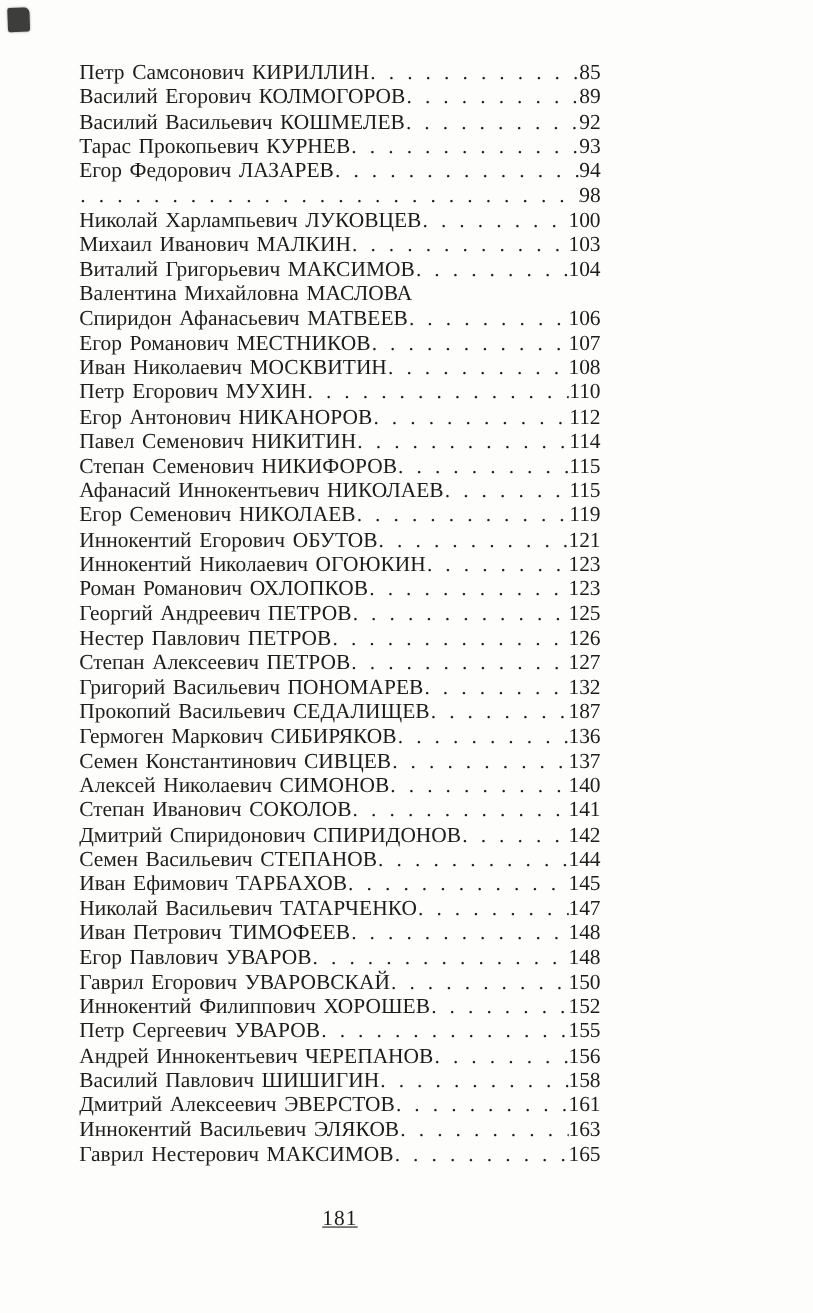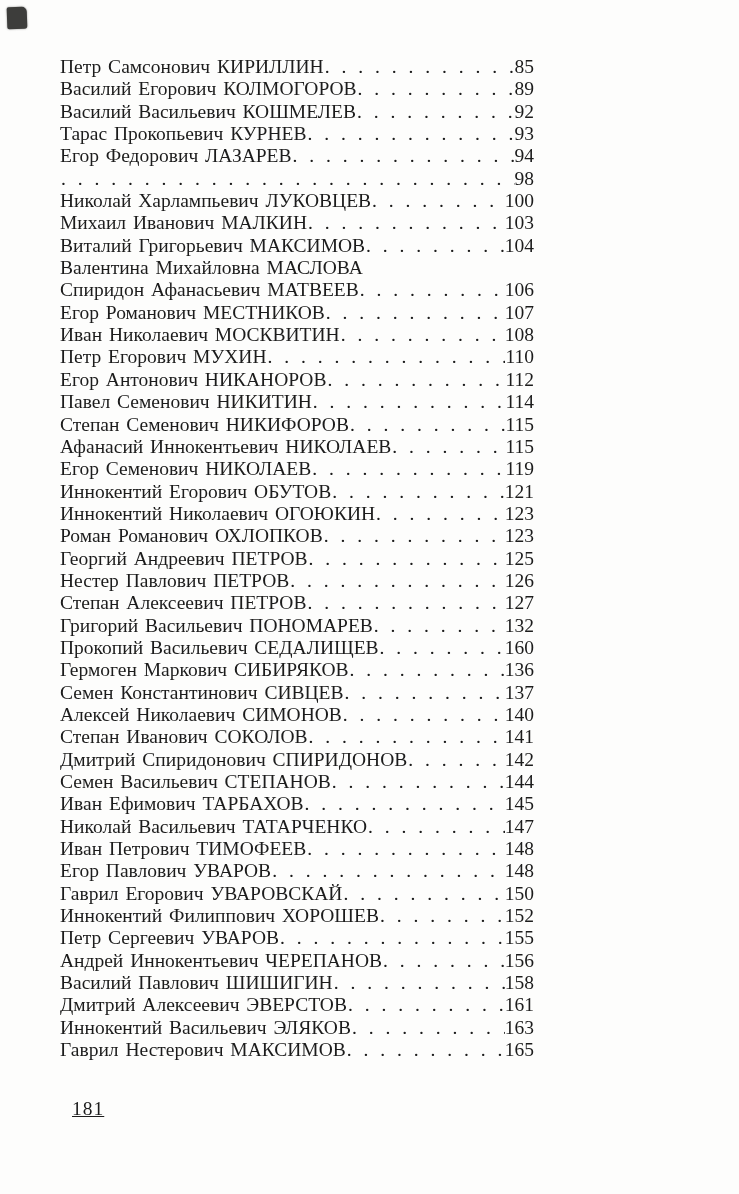"Петр Самсонович КИРИЛЛИН" .toc { left: 60px -> 72px }
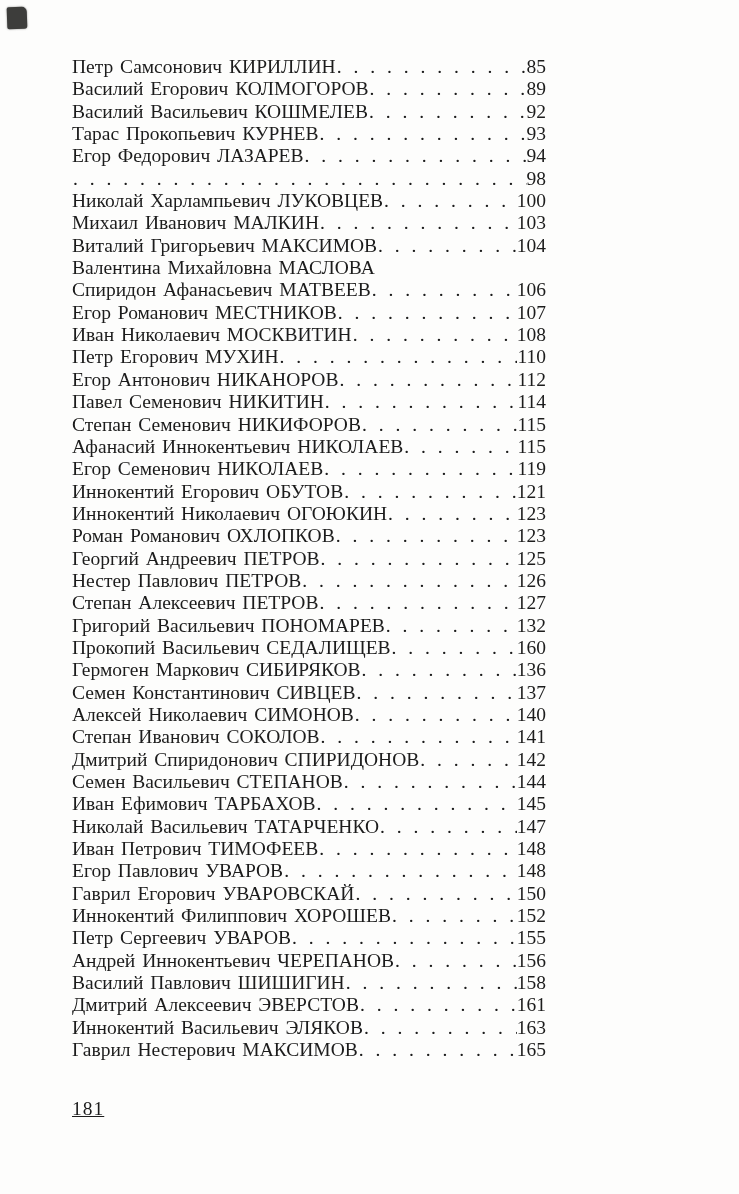"160" span.page-ref { text: 160 -> 187 }
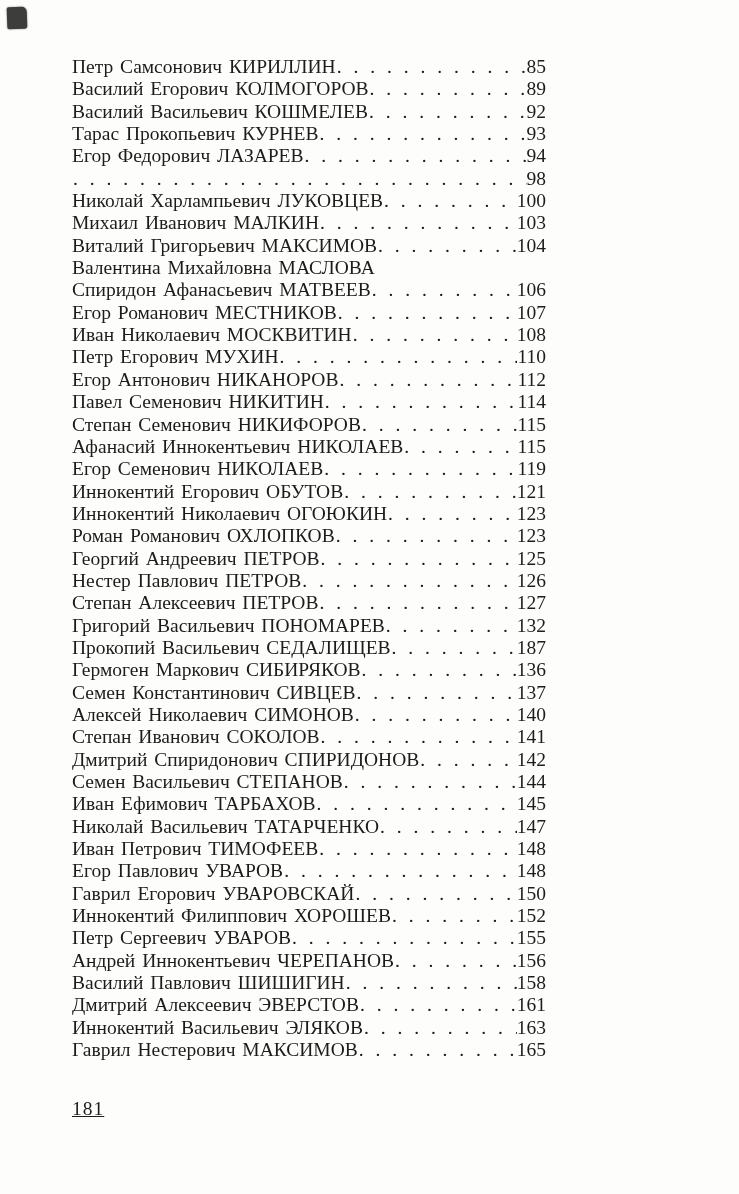"181" .folio { text-align: none -> center }
